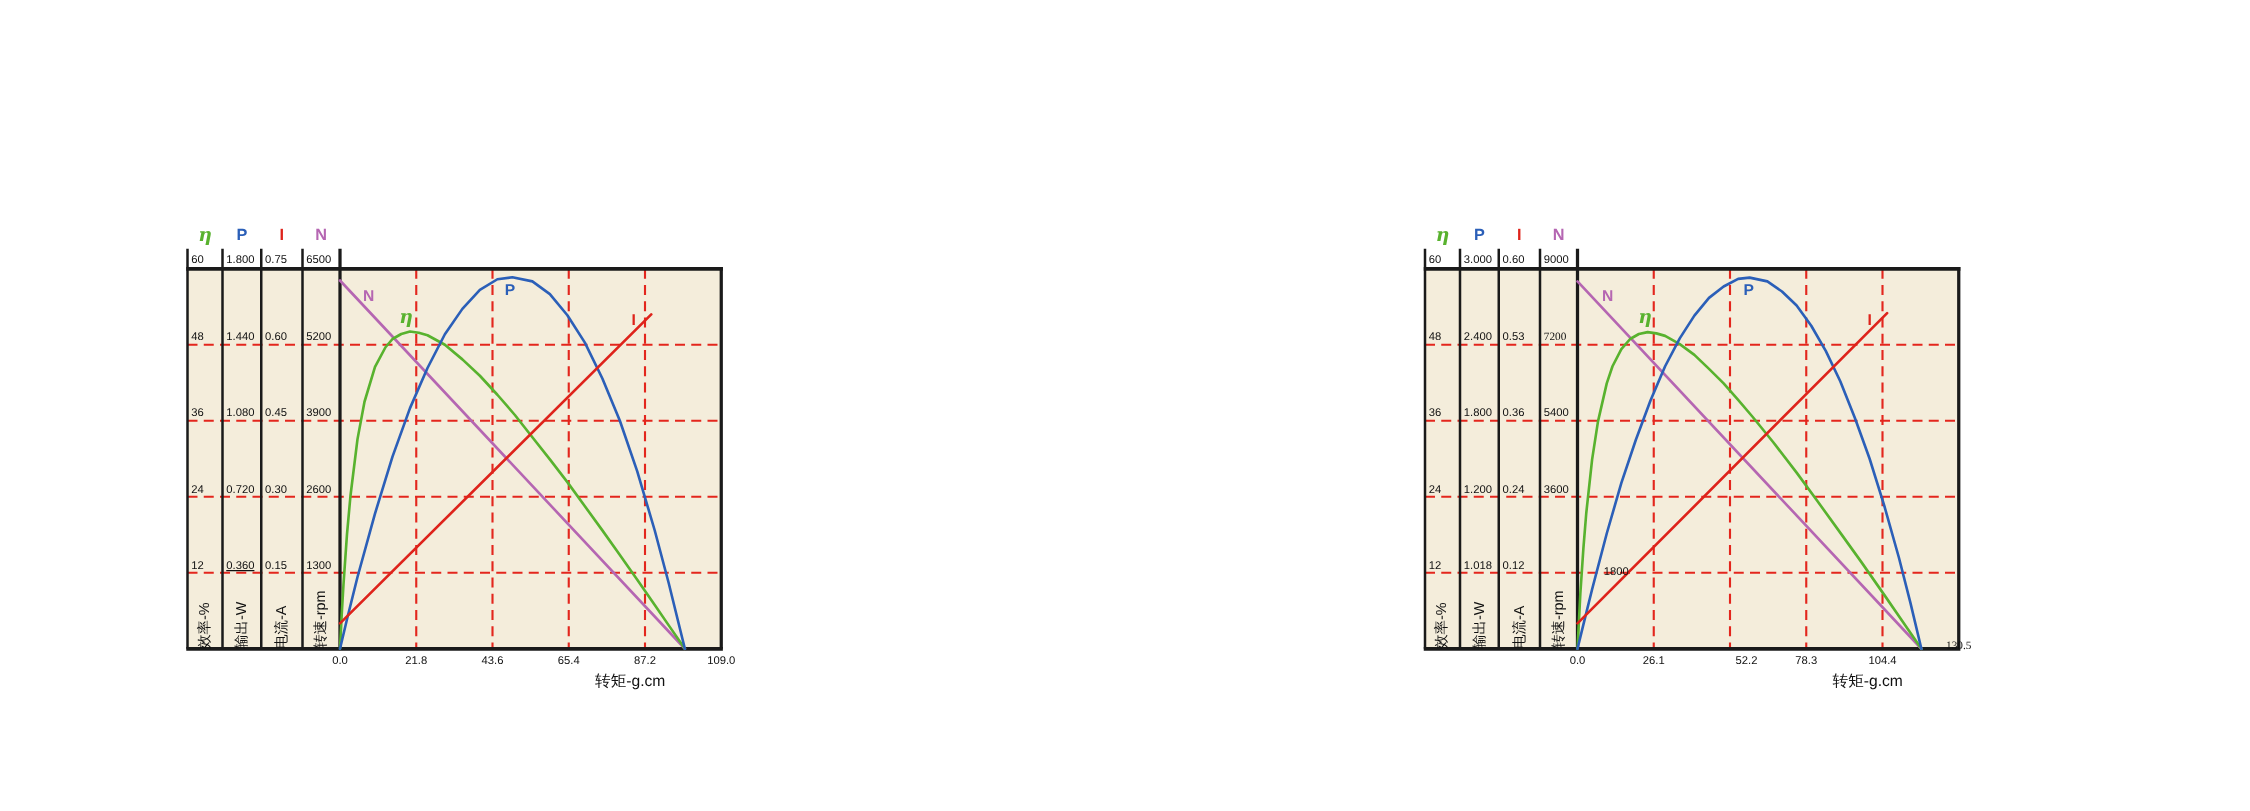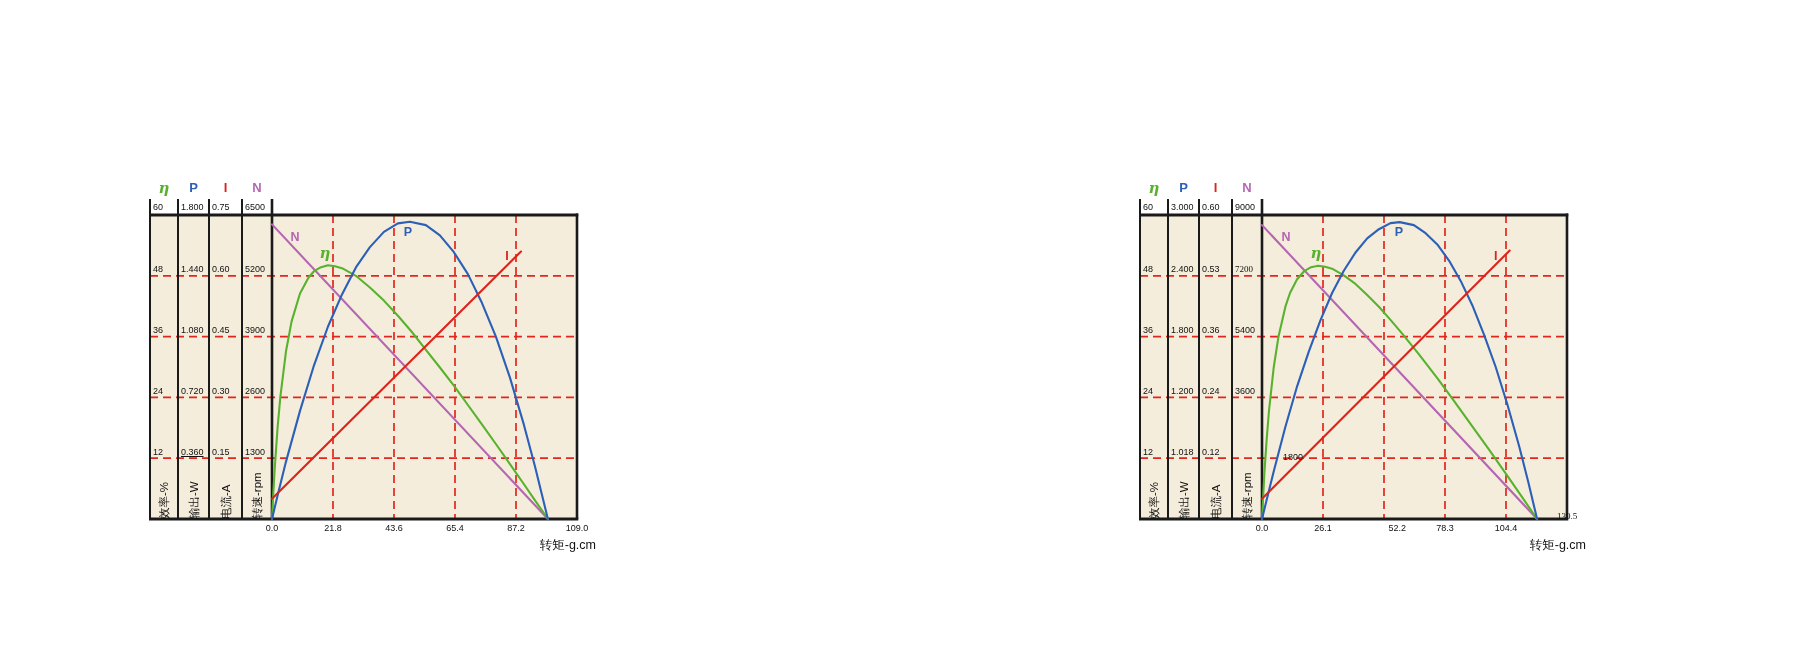"转矩-g.cm" .xtitle { text-align: right -> none }
